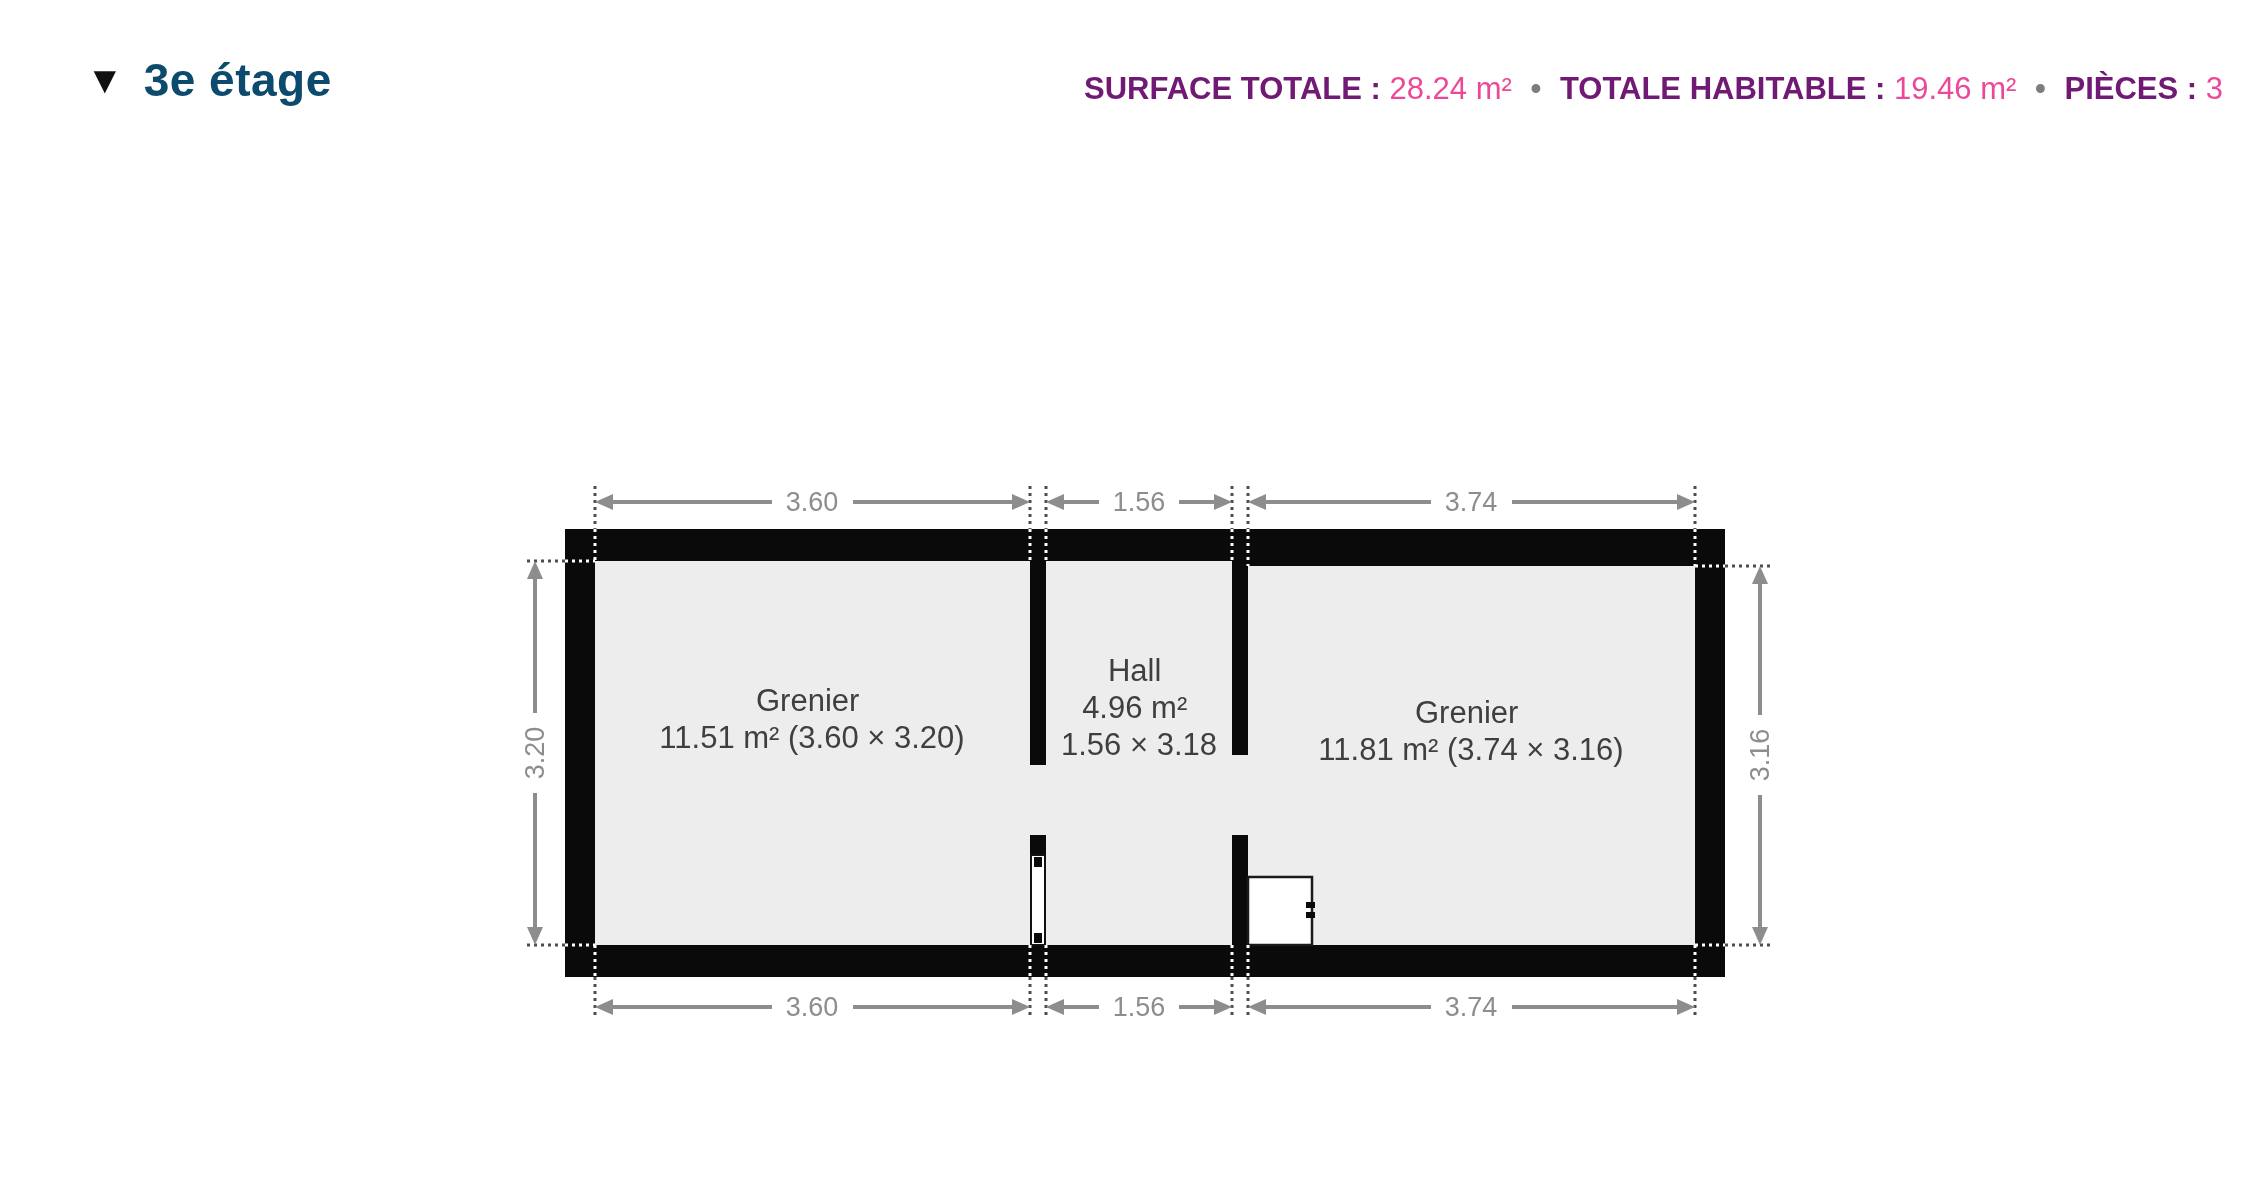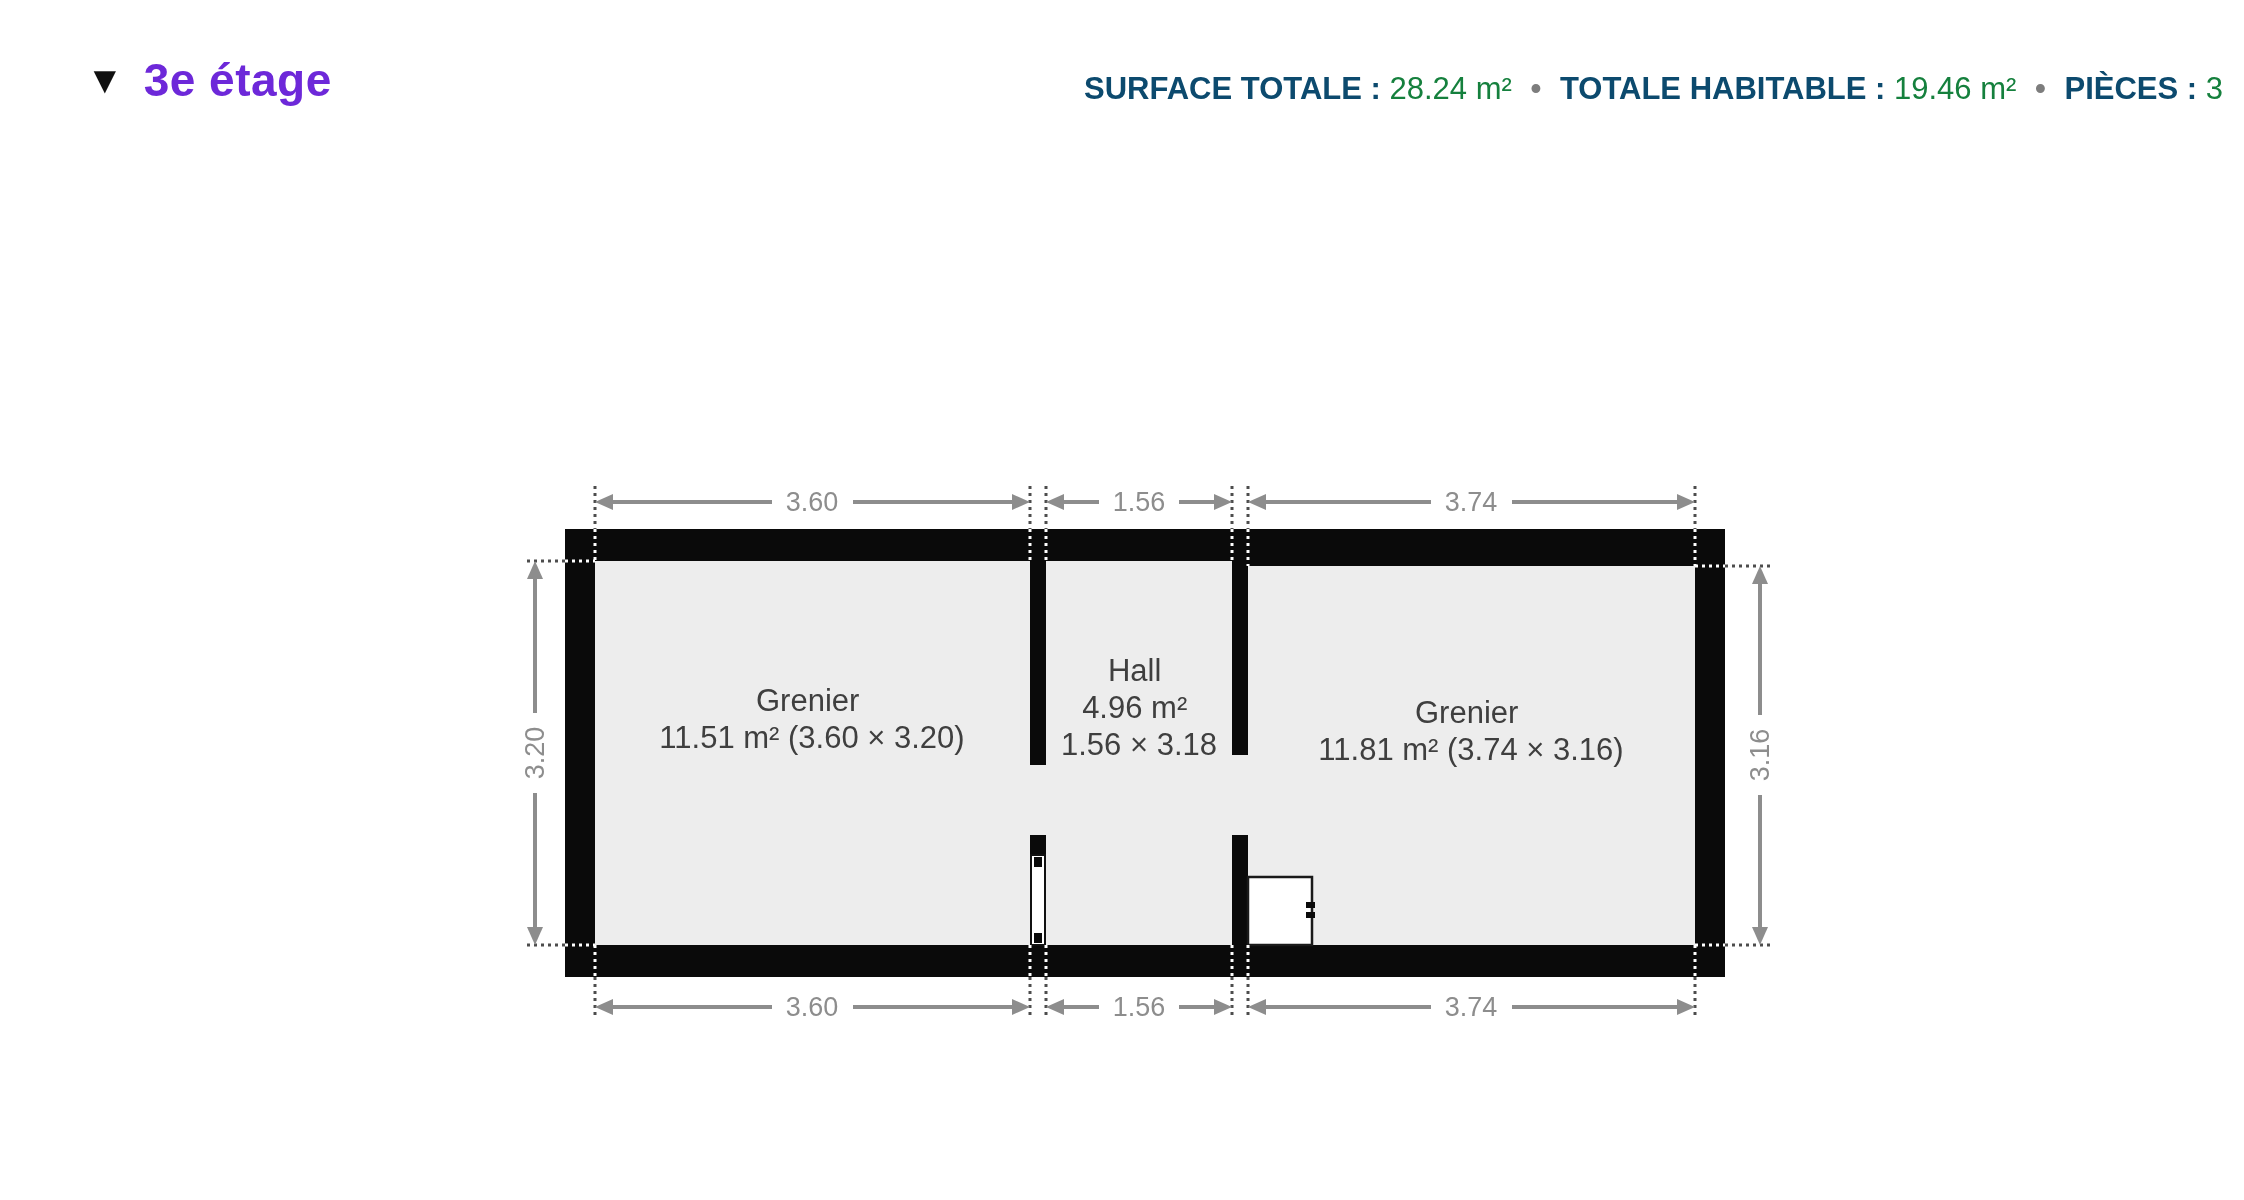"3e étage" .floor-title { color: #6d28d9 -> #0c4a6e }
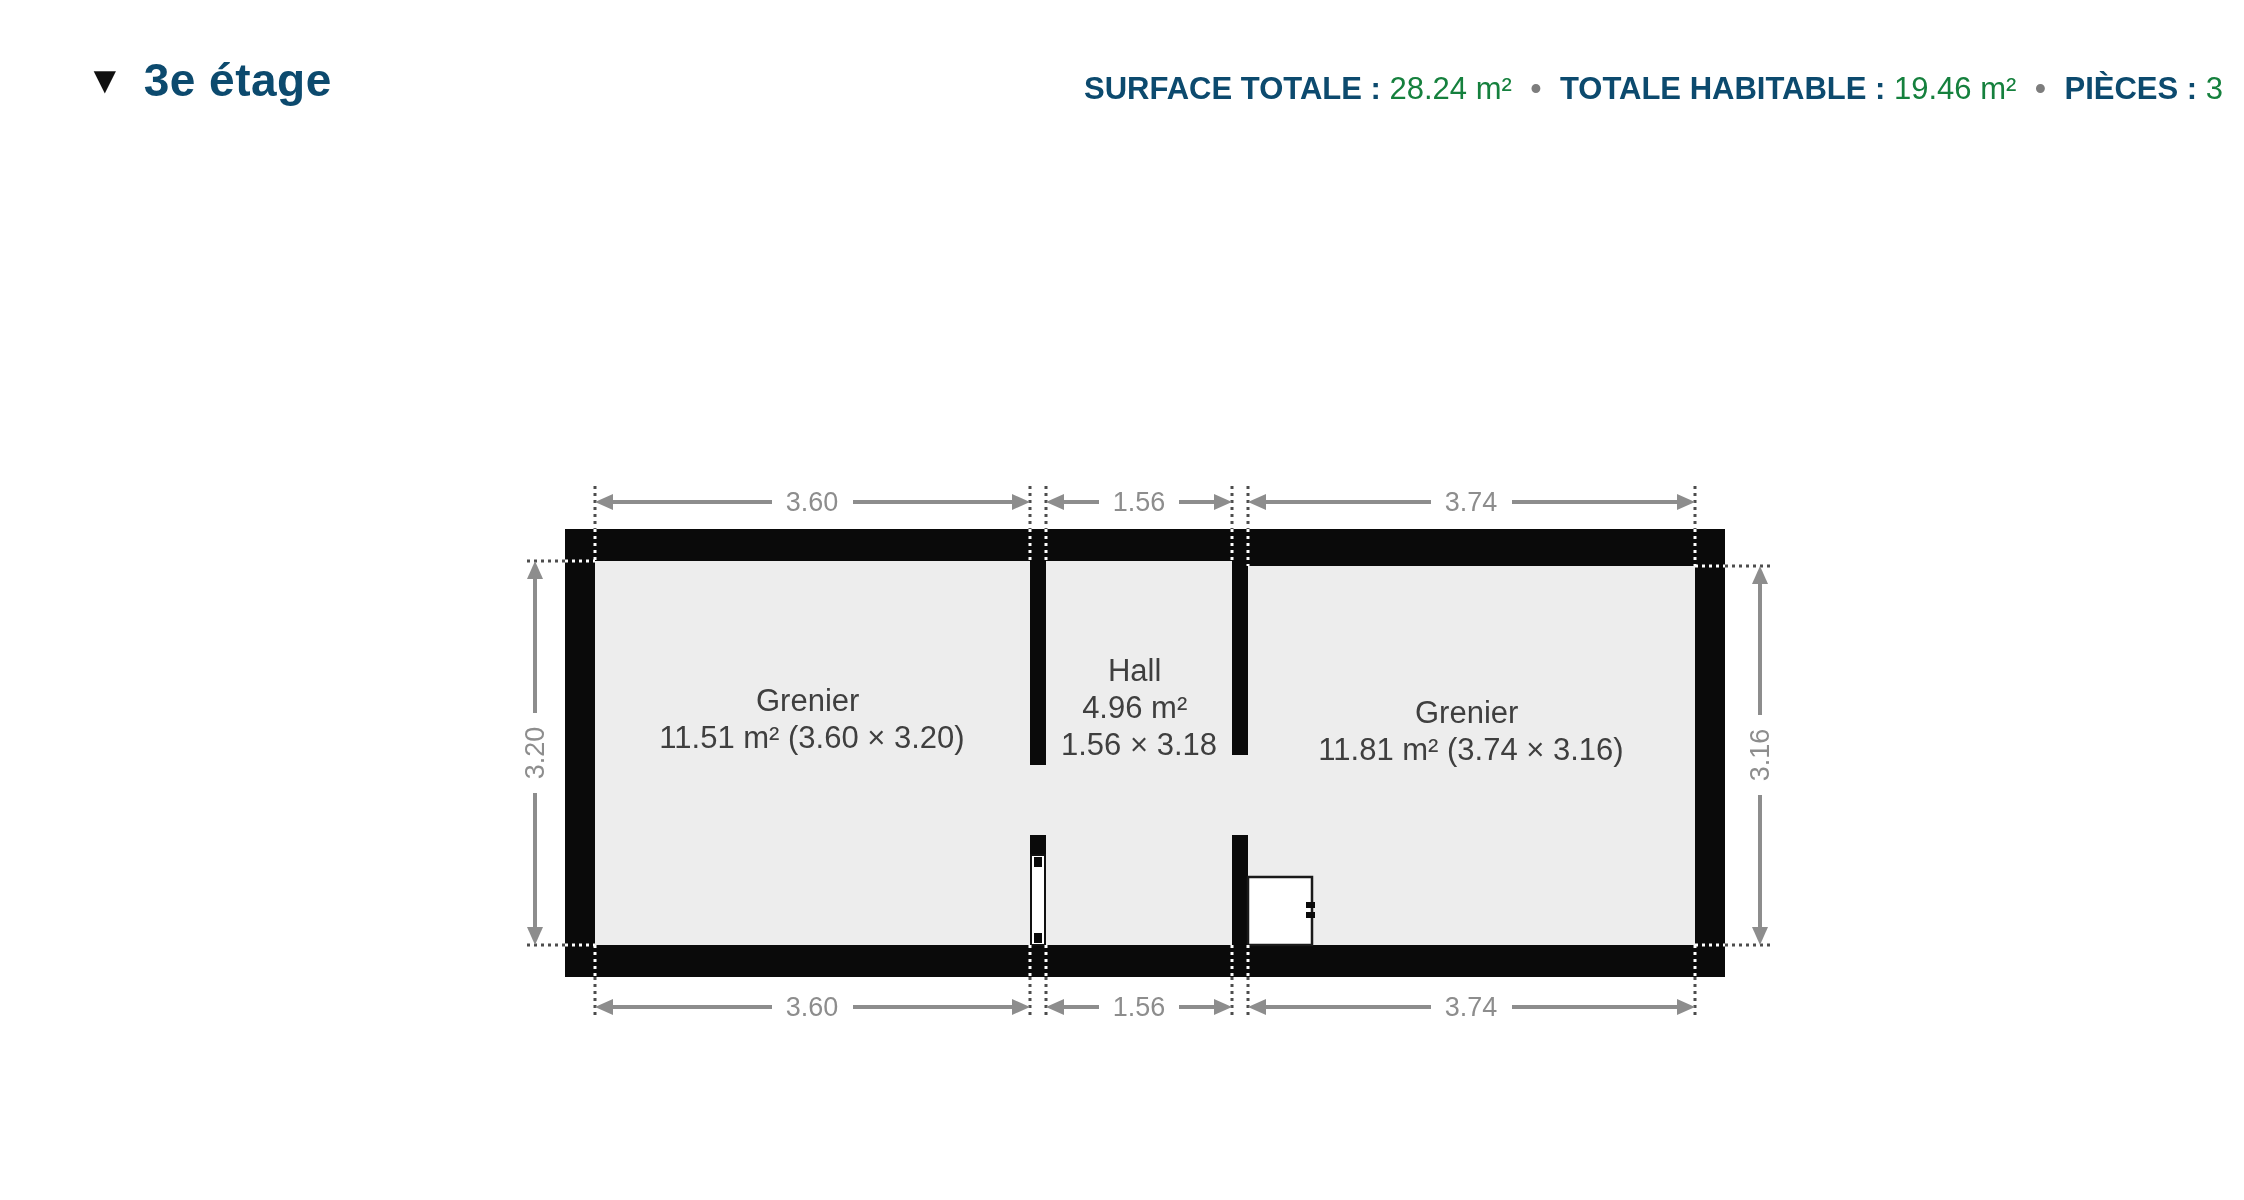"SURFACE TOTALE :" .s-label { color: #0c4a6e -> #701a75 }
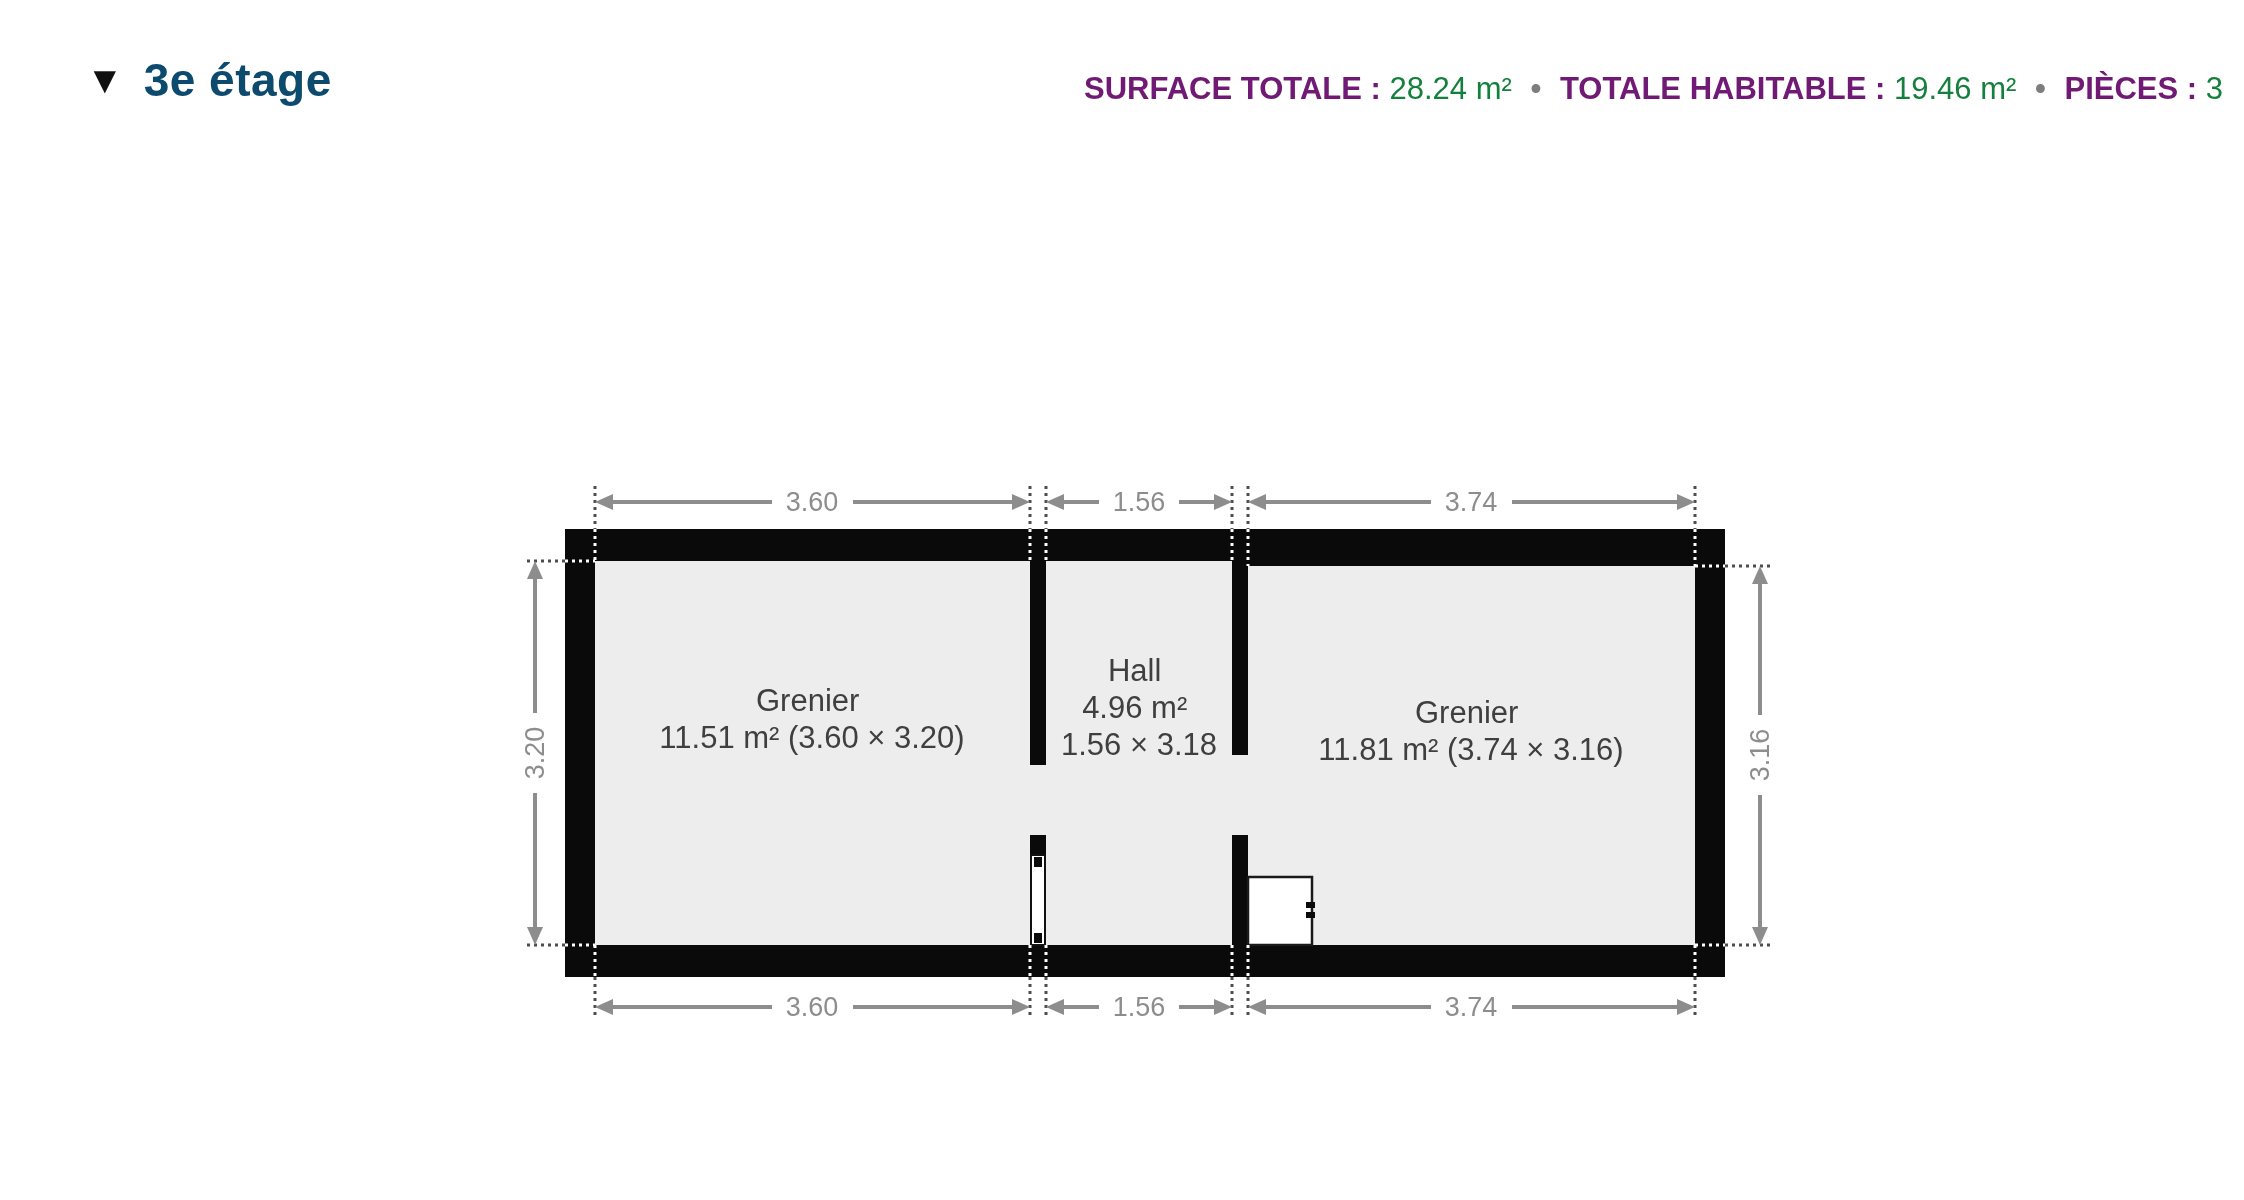"28.24 m²" .s-value { color: #15803d -> #ec4899 }
